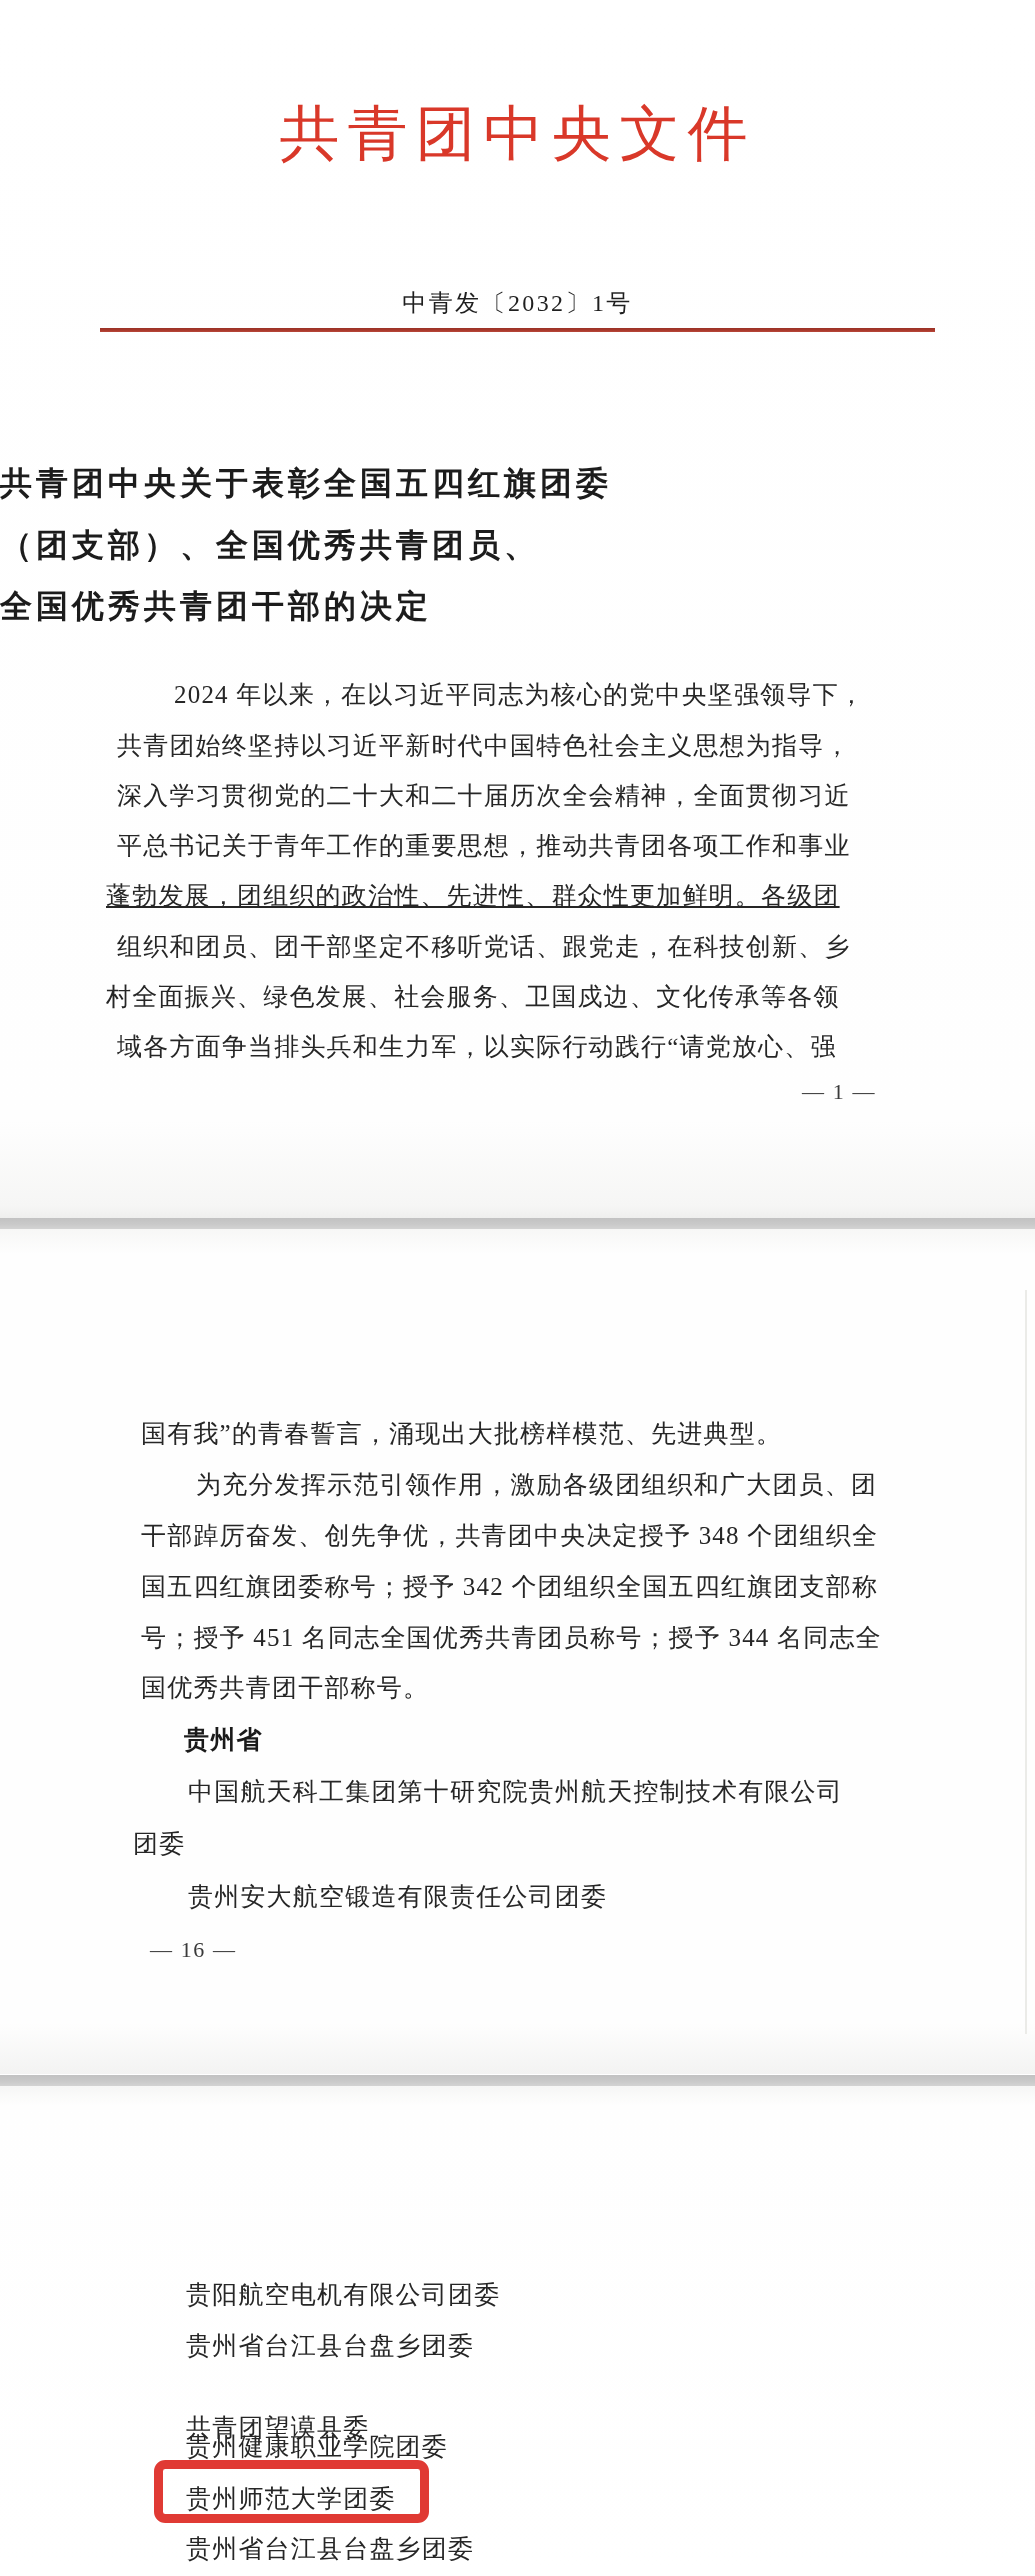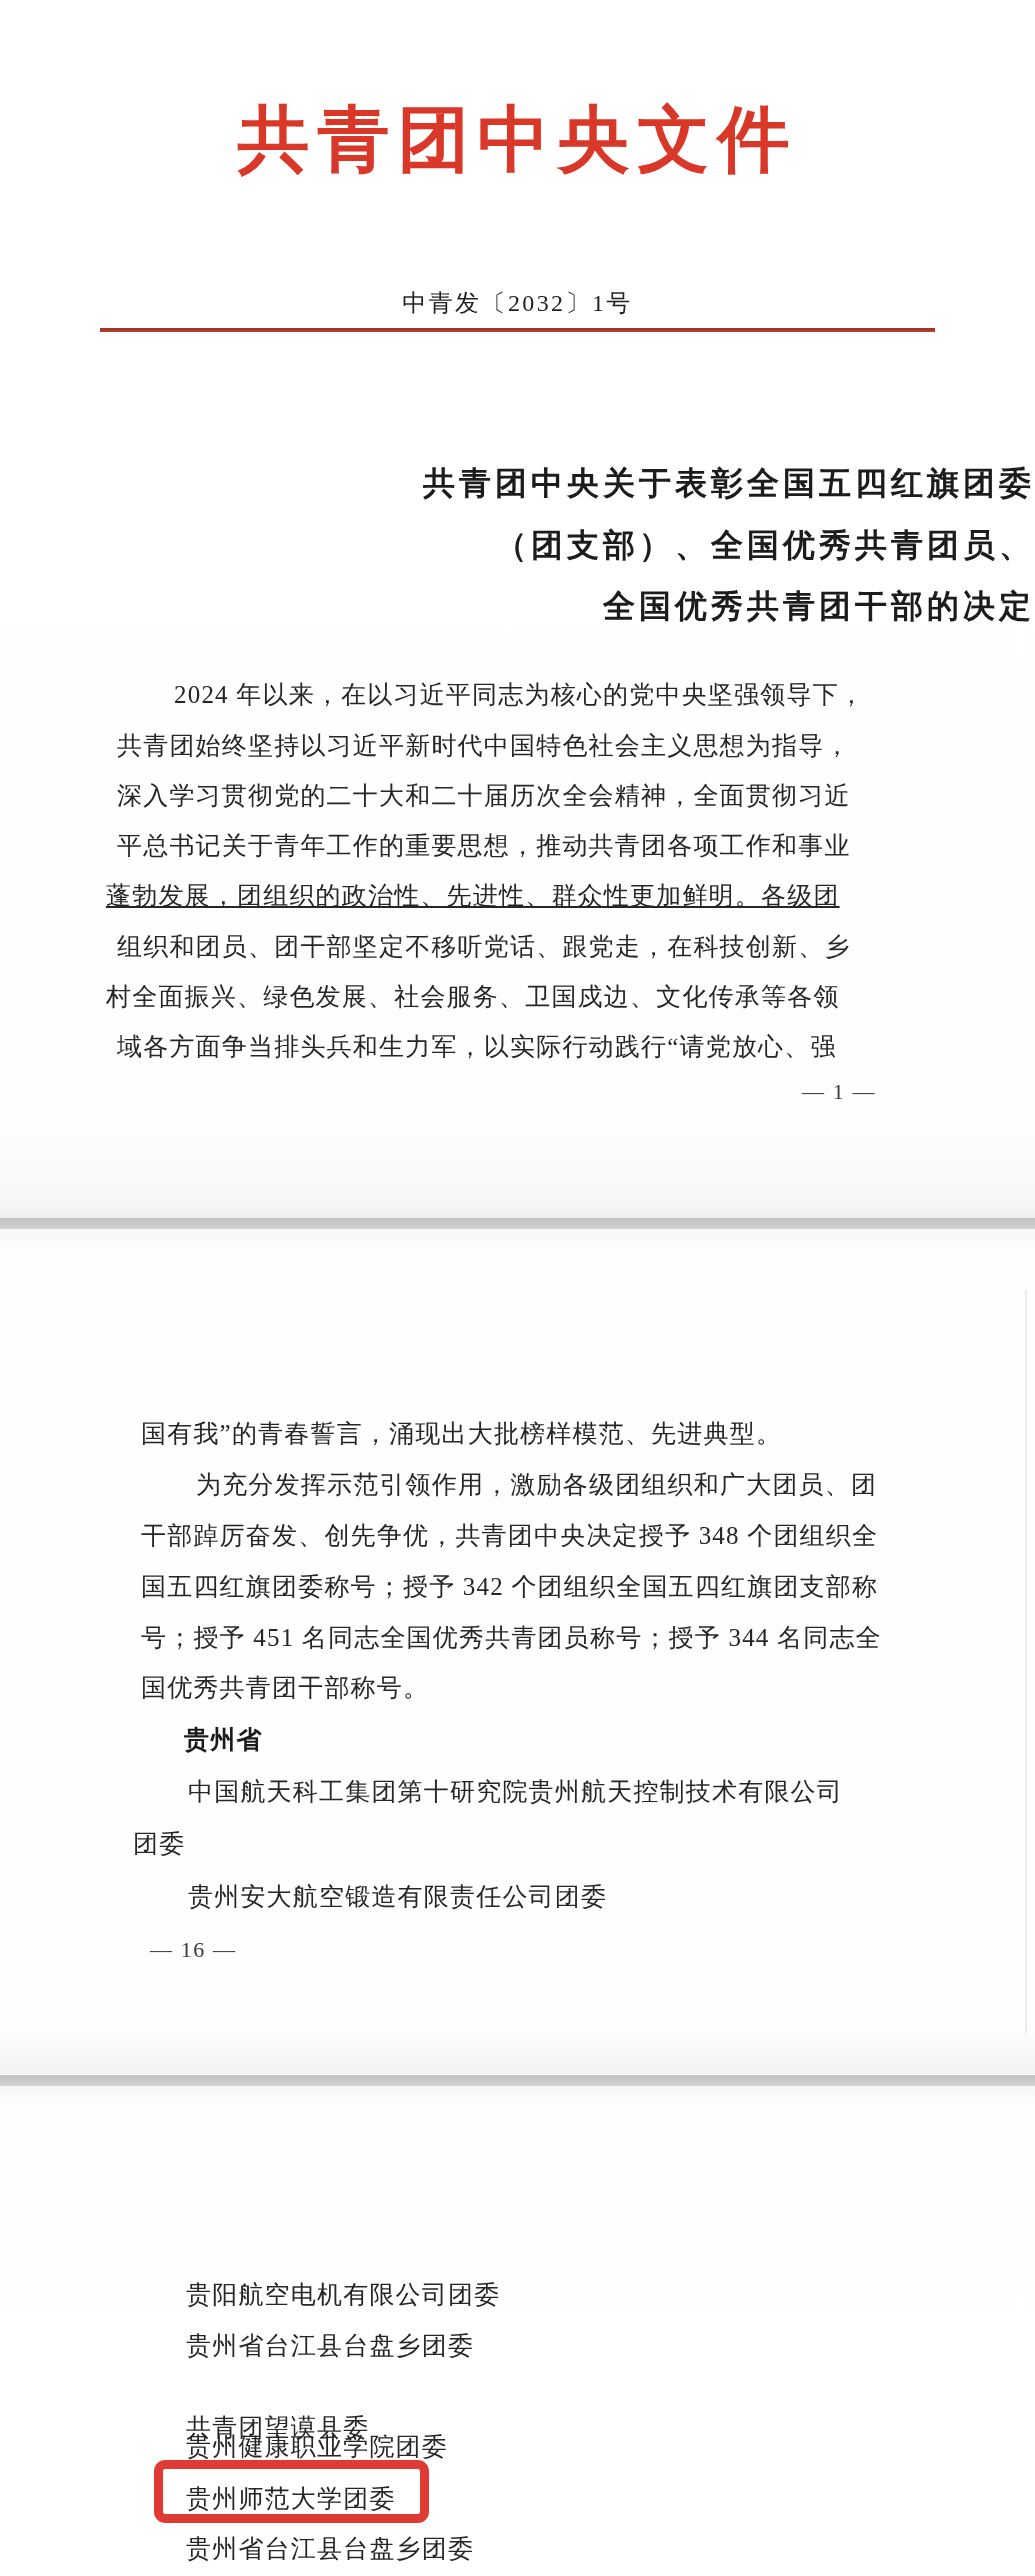"共青团中央文件" .masthead { font-size: 72px -> 60px; font-weight: 700 -> 400 }
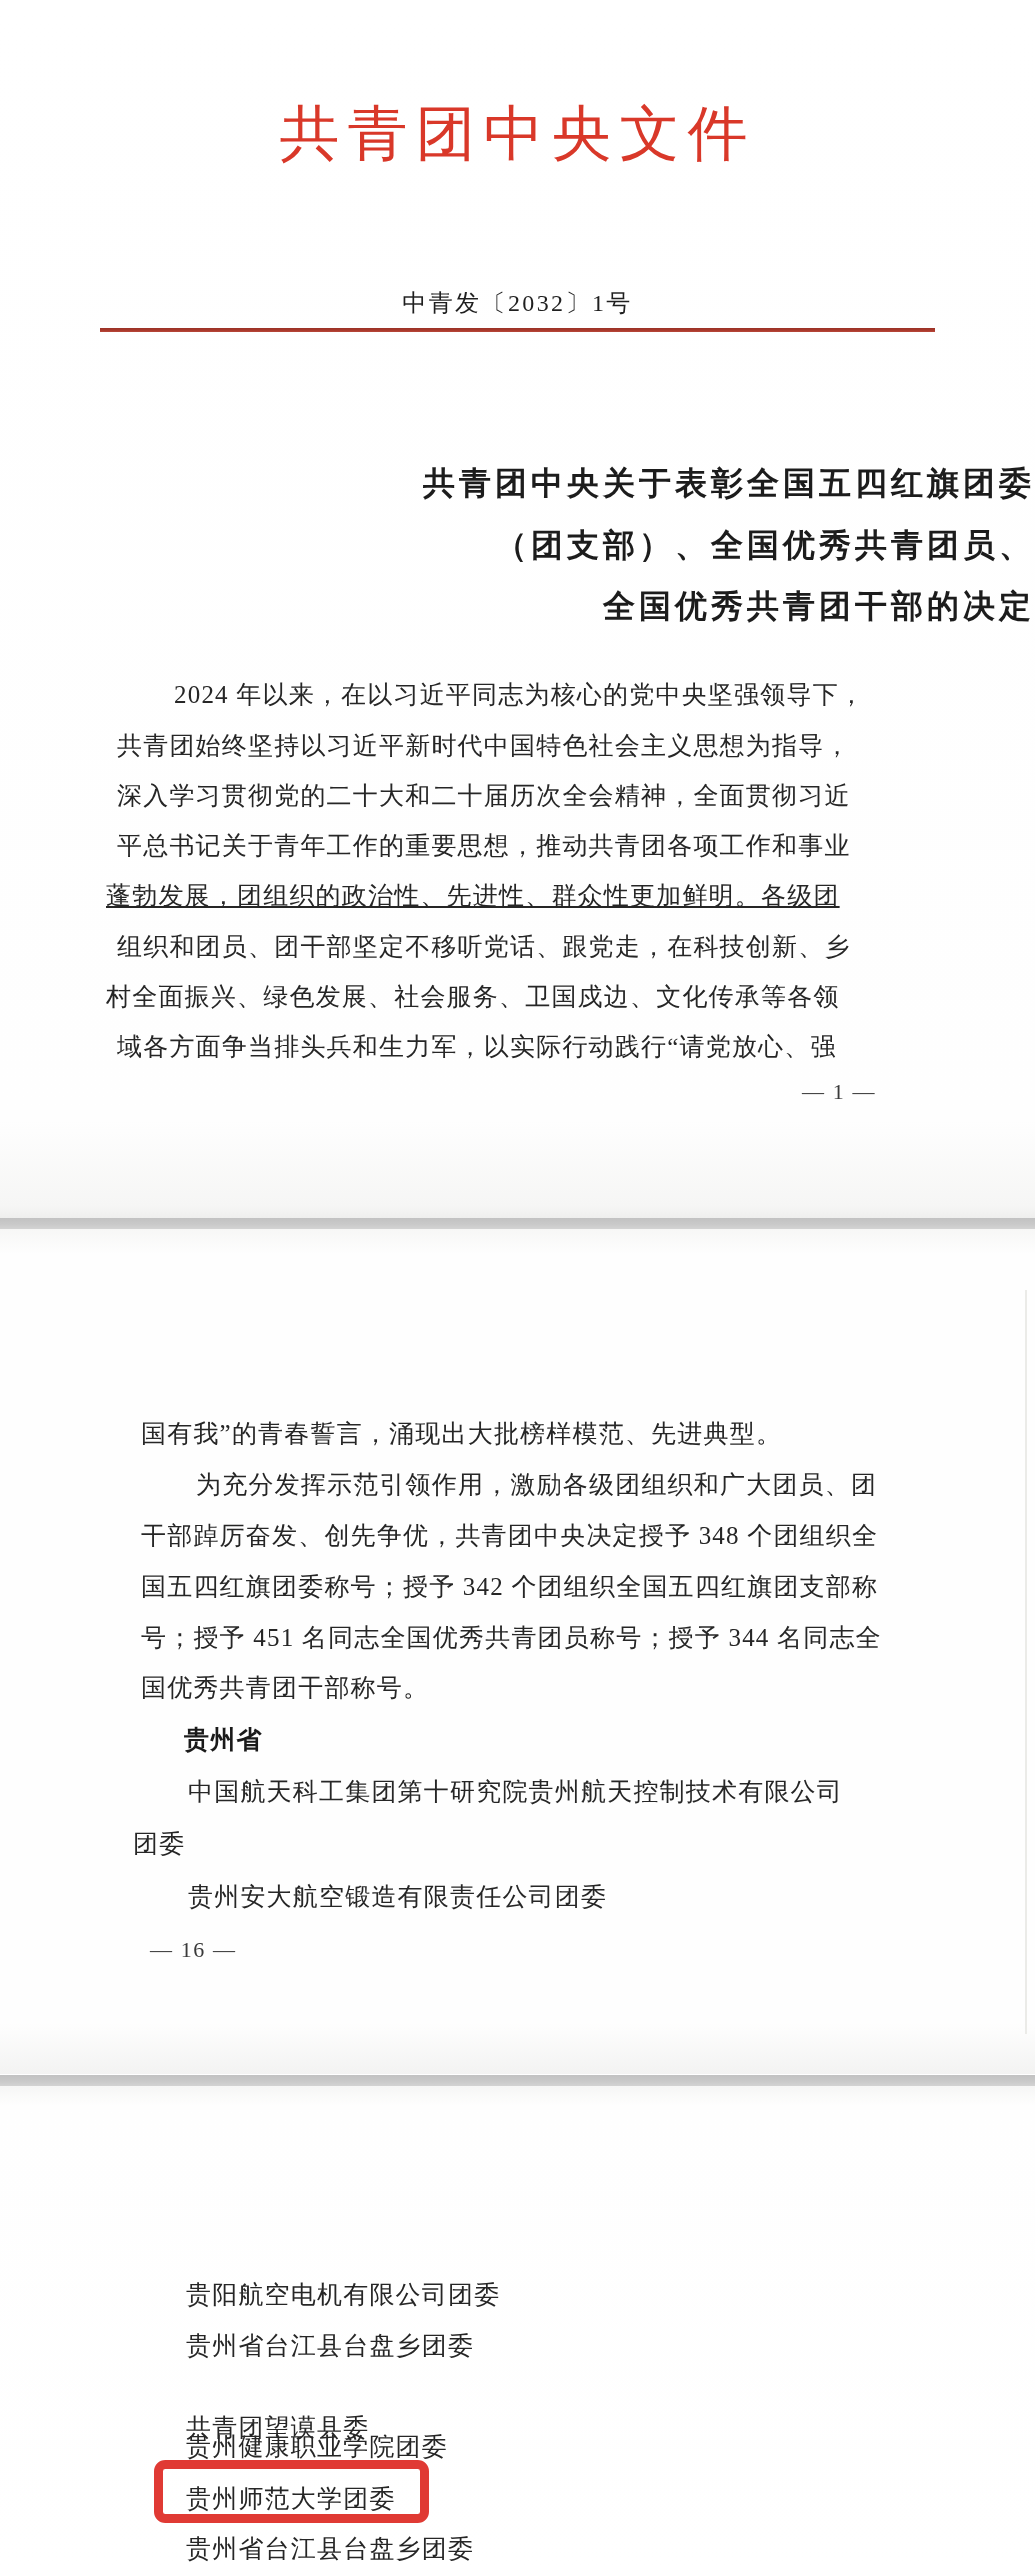"共青团中央关于表彰全国五四红旗团委" .doc-title { text-align: right -> left }
